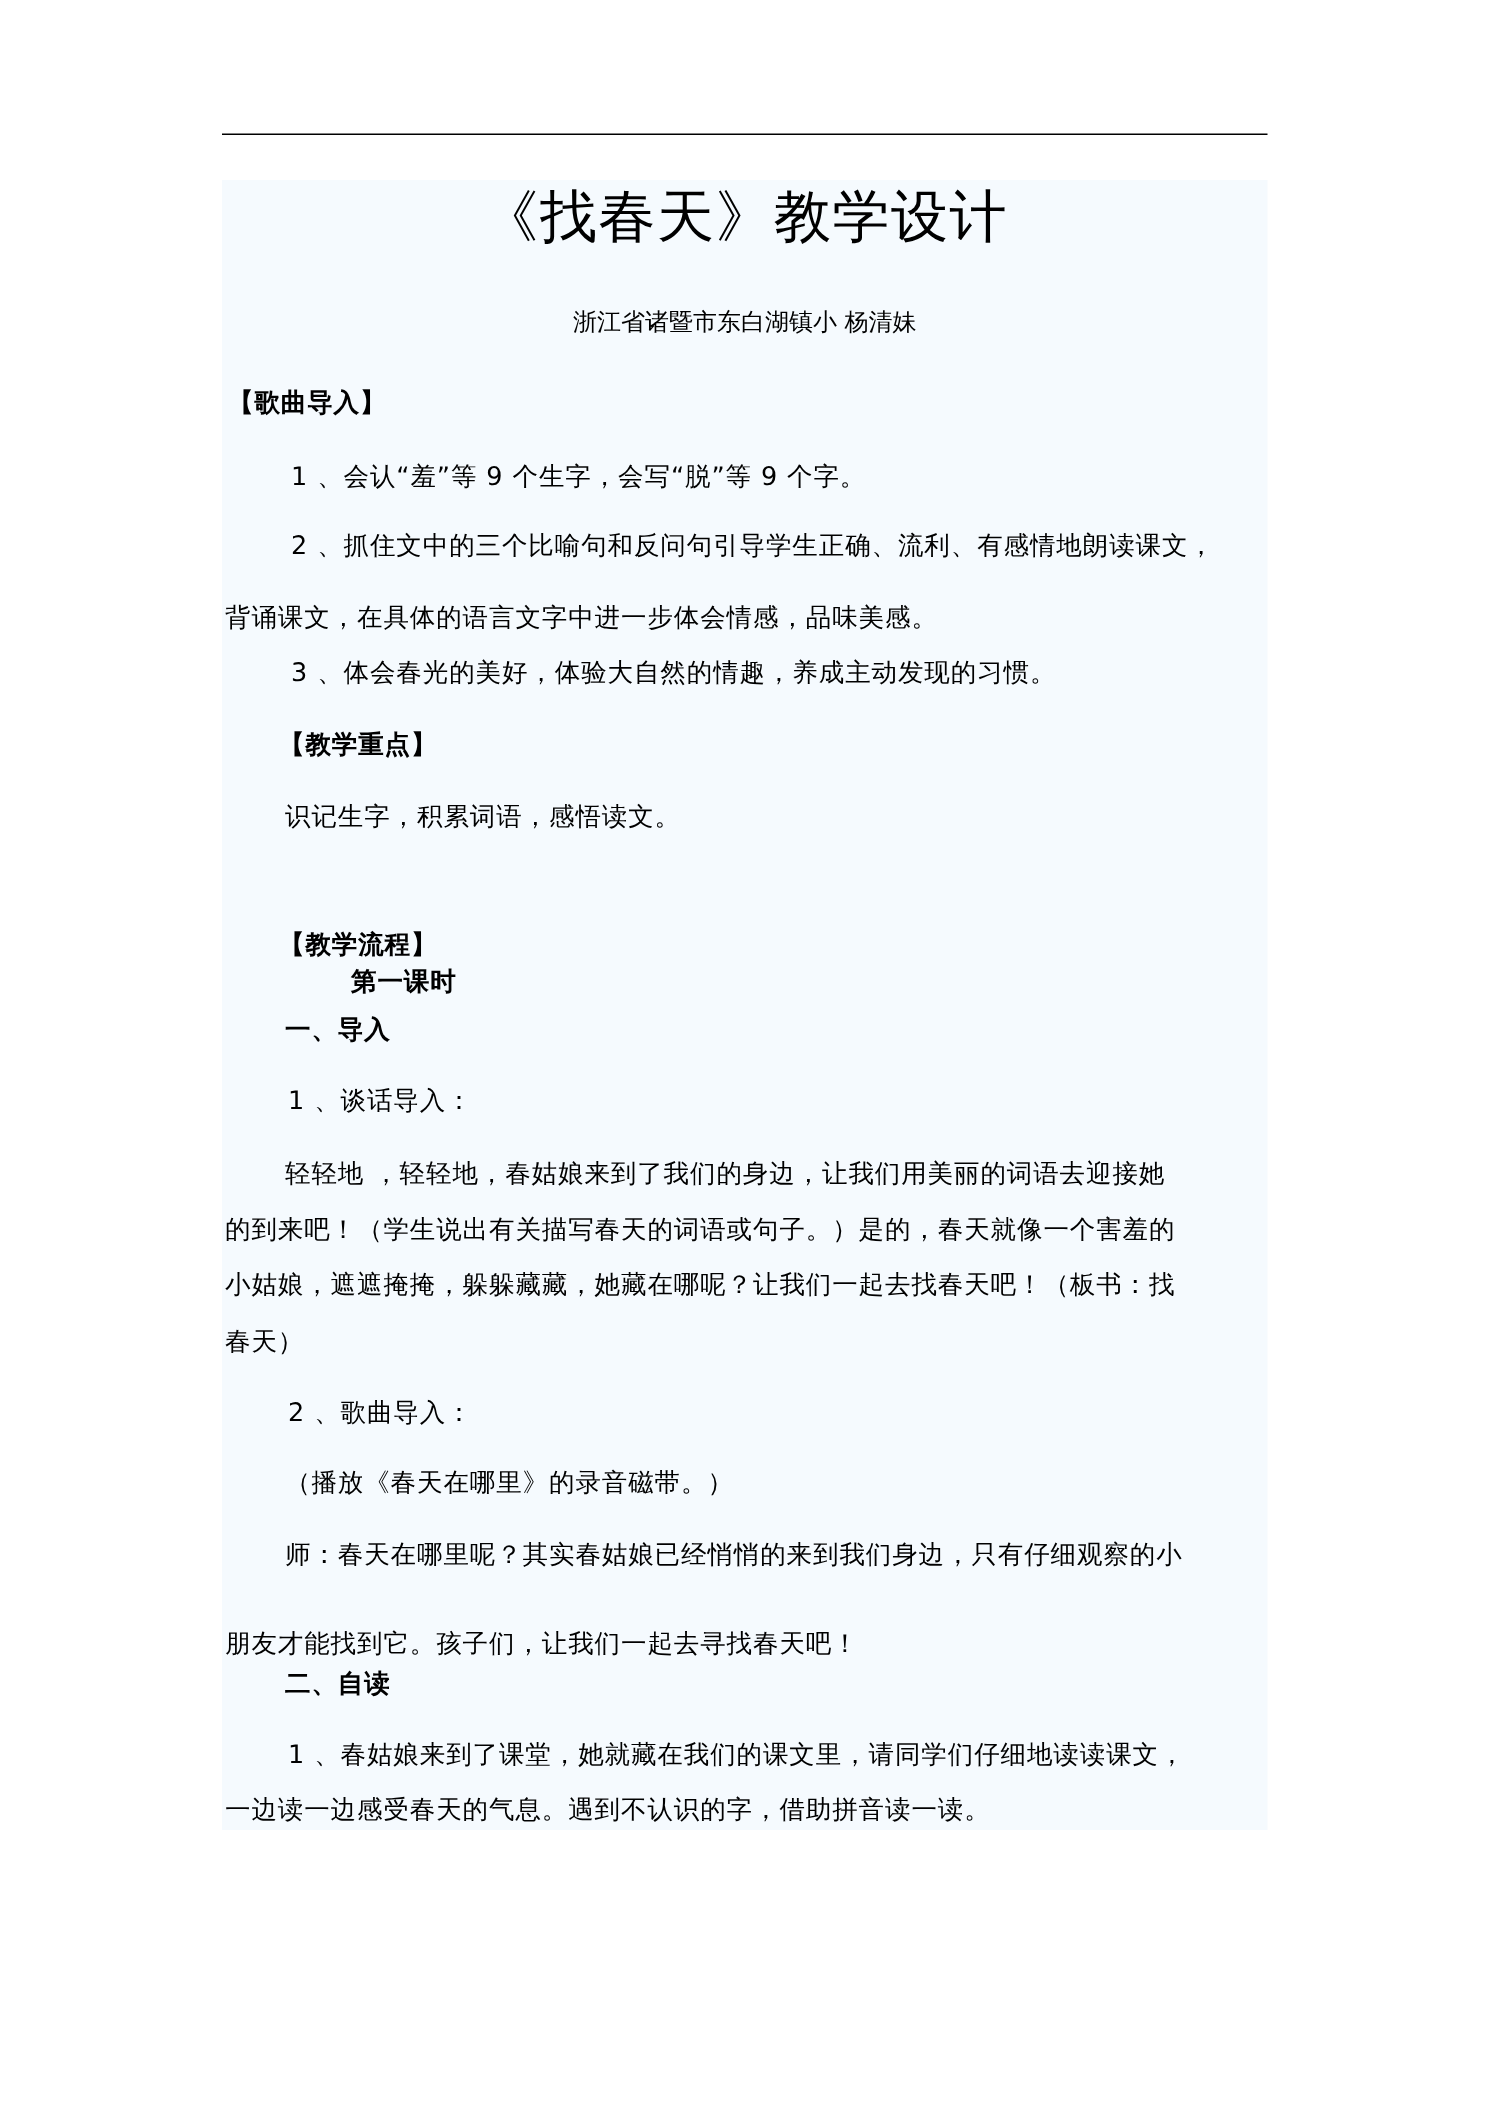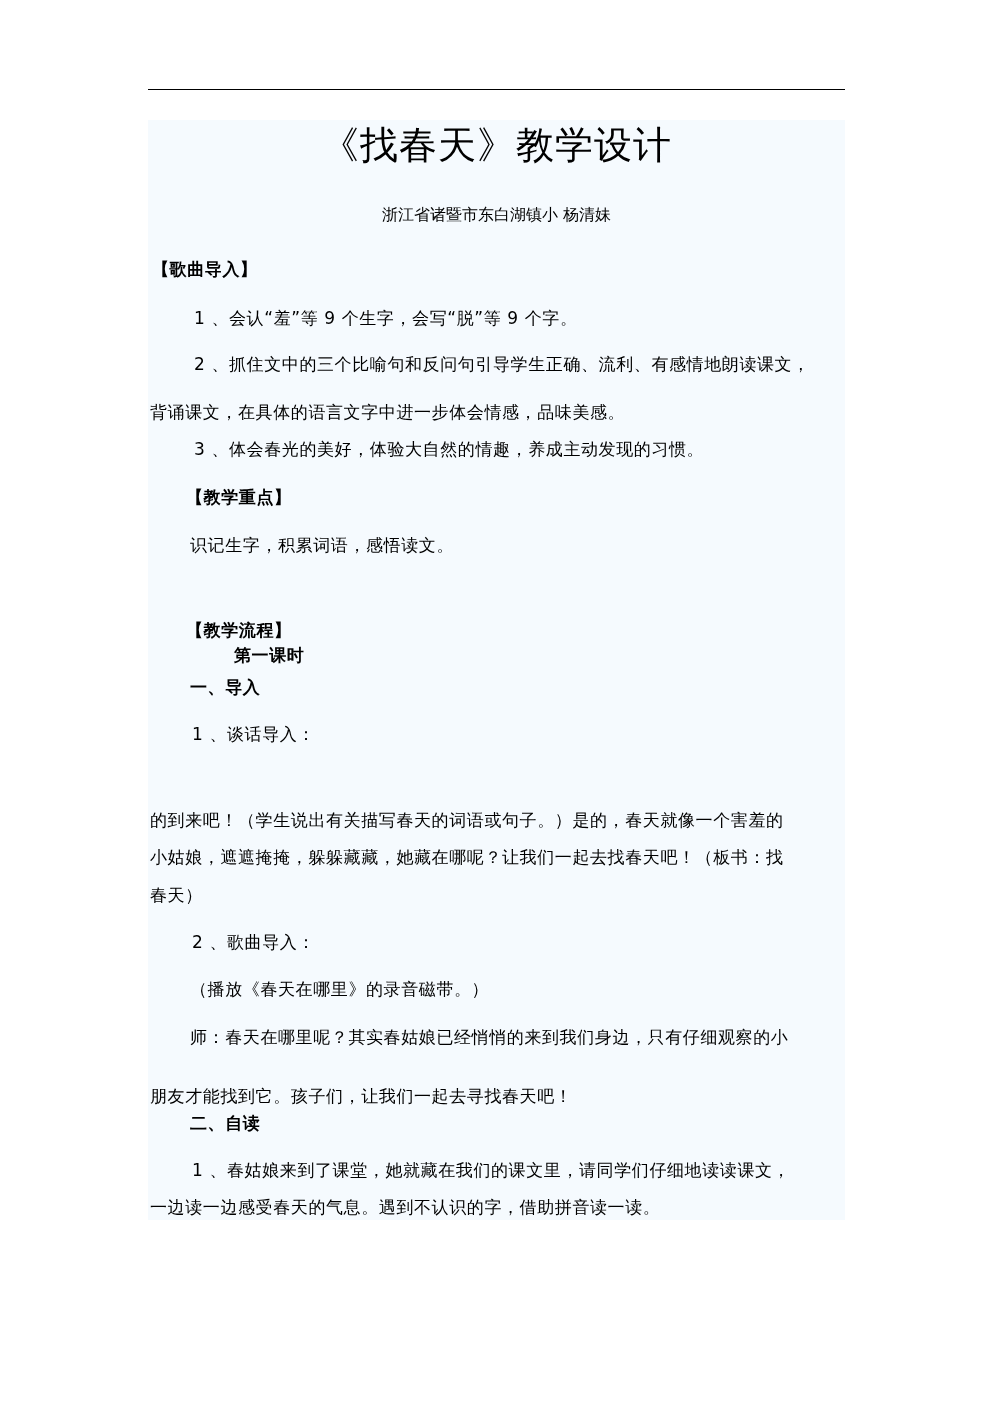"轻轻地 ，轻轻地，春姑娘来到了我们的身边，让我们用美丽的词语去迎接她" div.line { html: none -> <div>轻轻地 ，轻轻地，春姑娘来到了我们的身边，让我们用美丽的词语去迎接她</div> }
